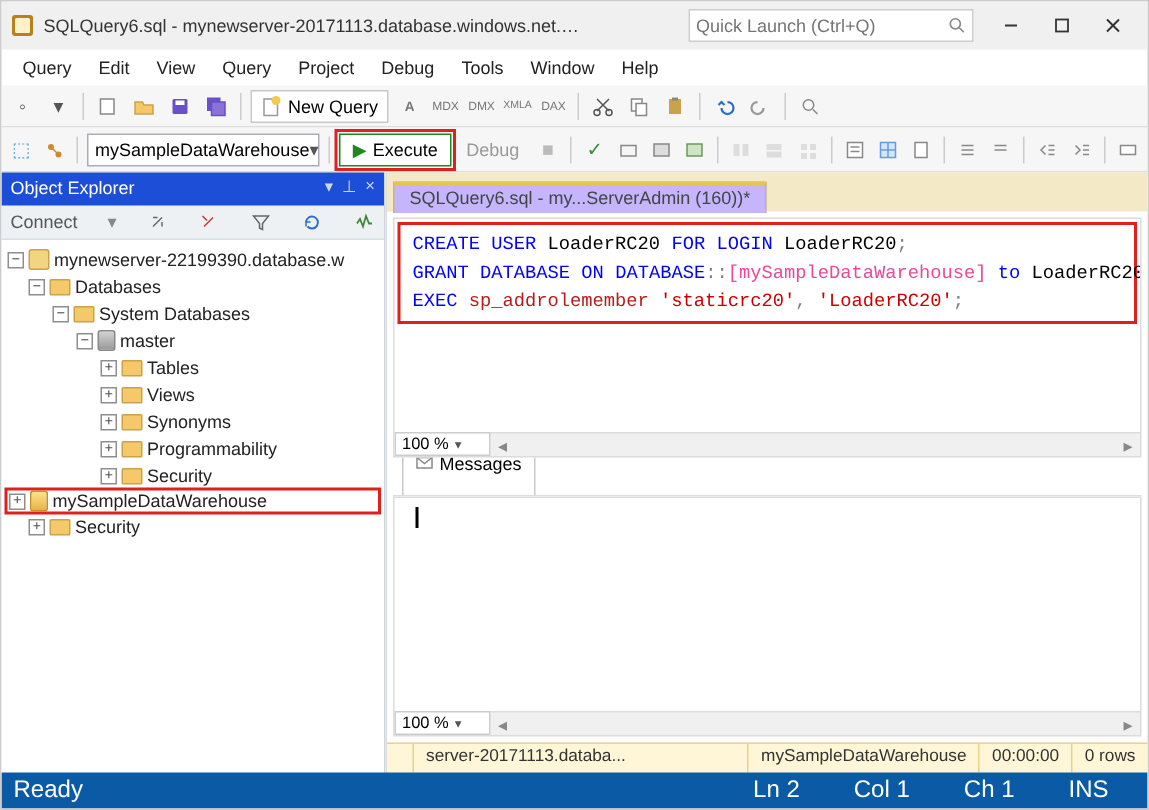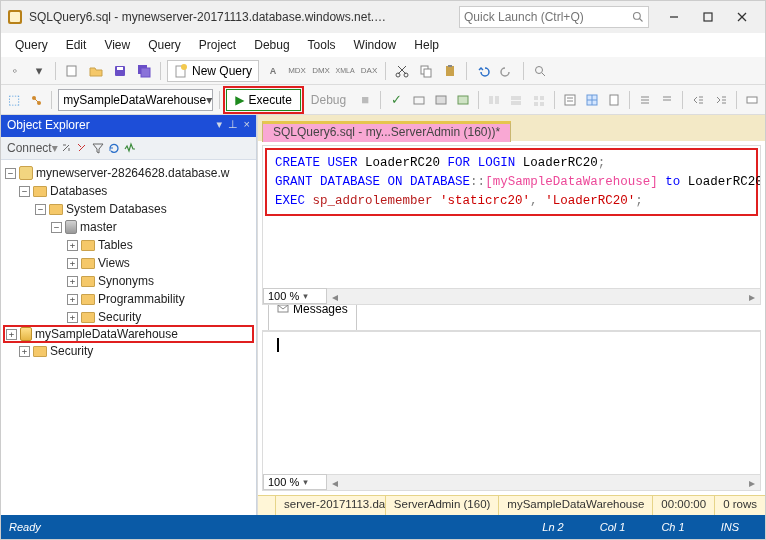"SQLQuery6.sql - my...ServerAdmin (160))*" .tab.active { background: #f9a8d4 -> #c4b5fd }
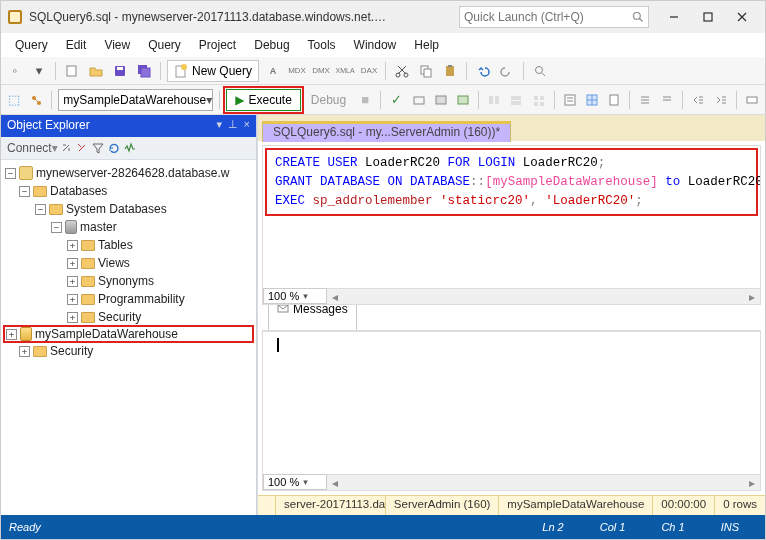"Connect" .connectbar { gap: 0 -> 20px }
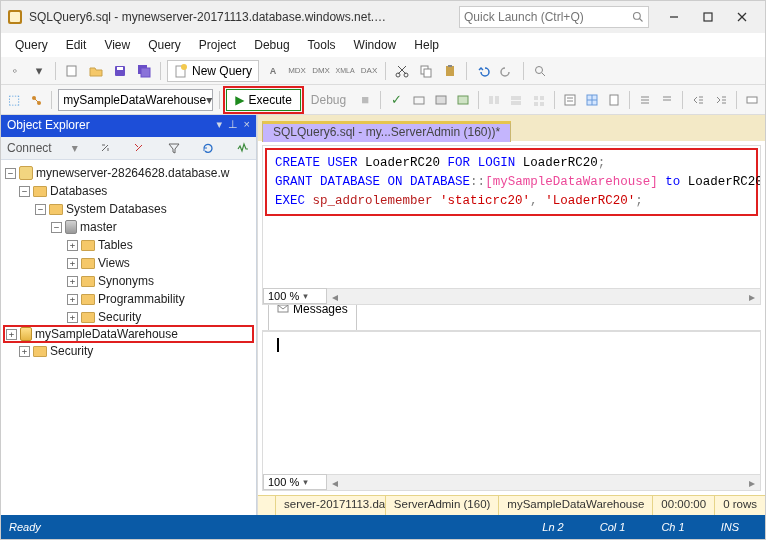"mynewserver-28264628.database.w" span { text: mynewserver-28264628.database.w -> mynewserver-22199390.database.w }
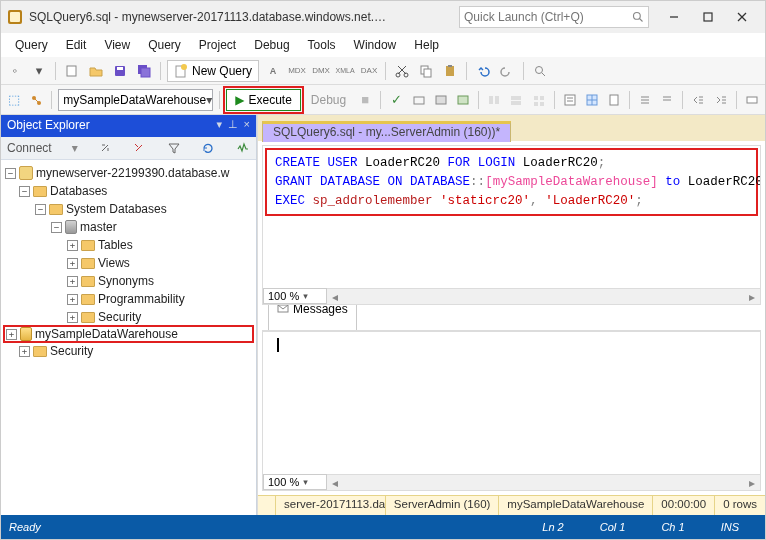"ServerAdmin (160)" span { html: <span>ServerAdmin (160)</span> -> none }
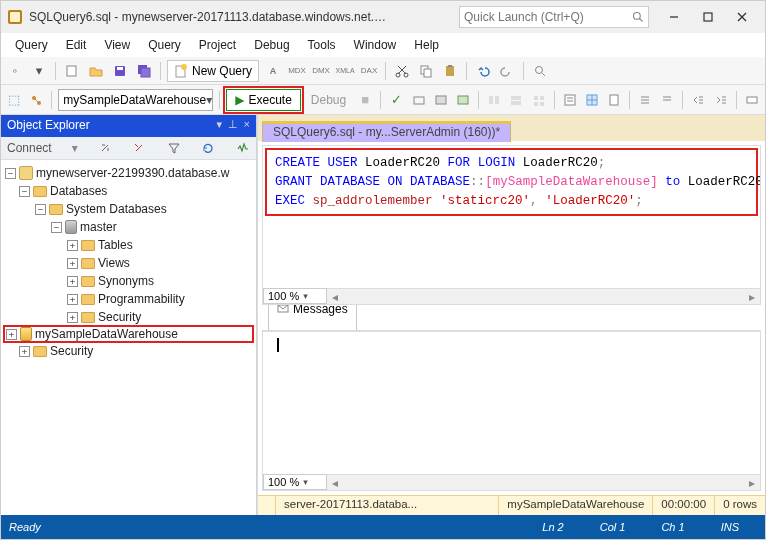"Ready" .statusbar { font-size: 11px -> 16px; font-style: italic -> none }
